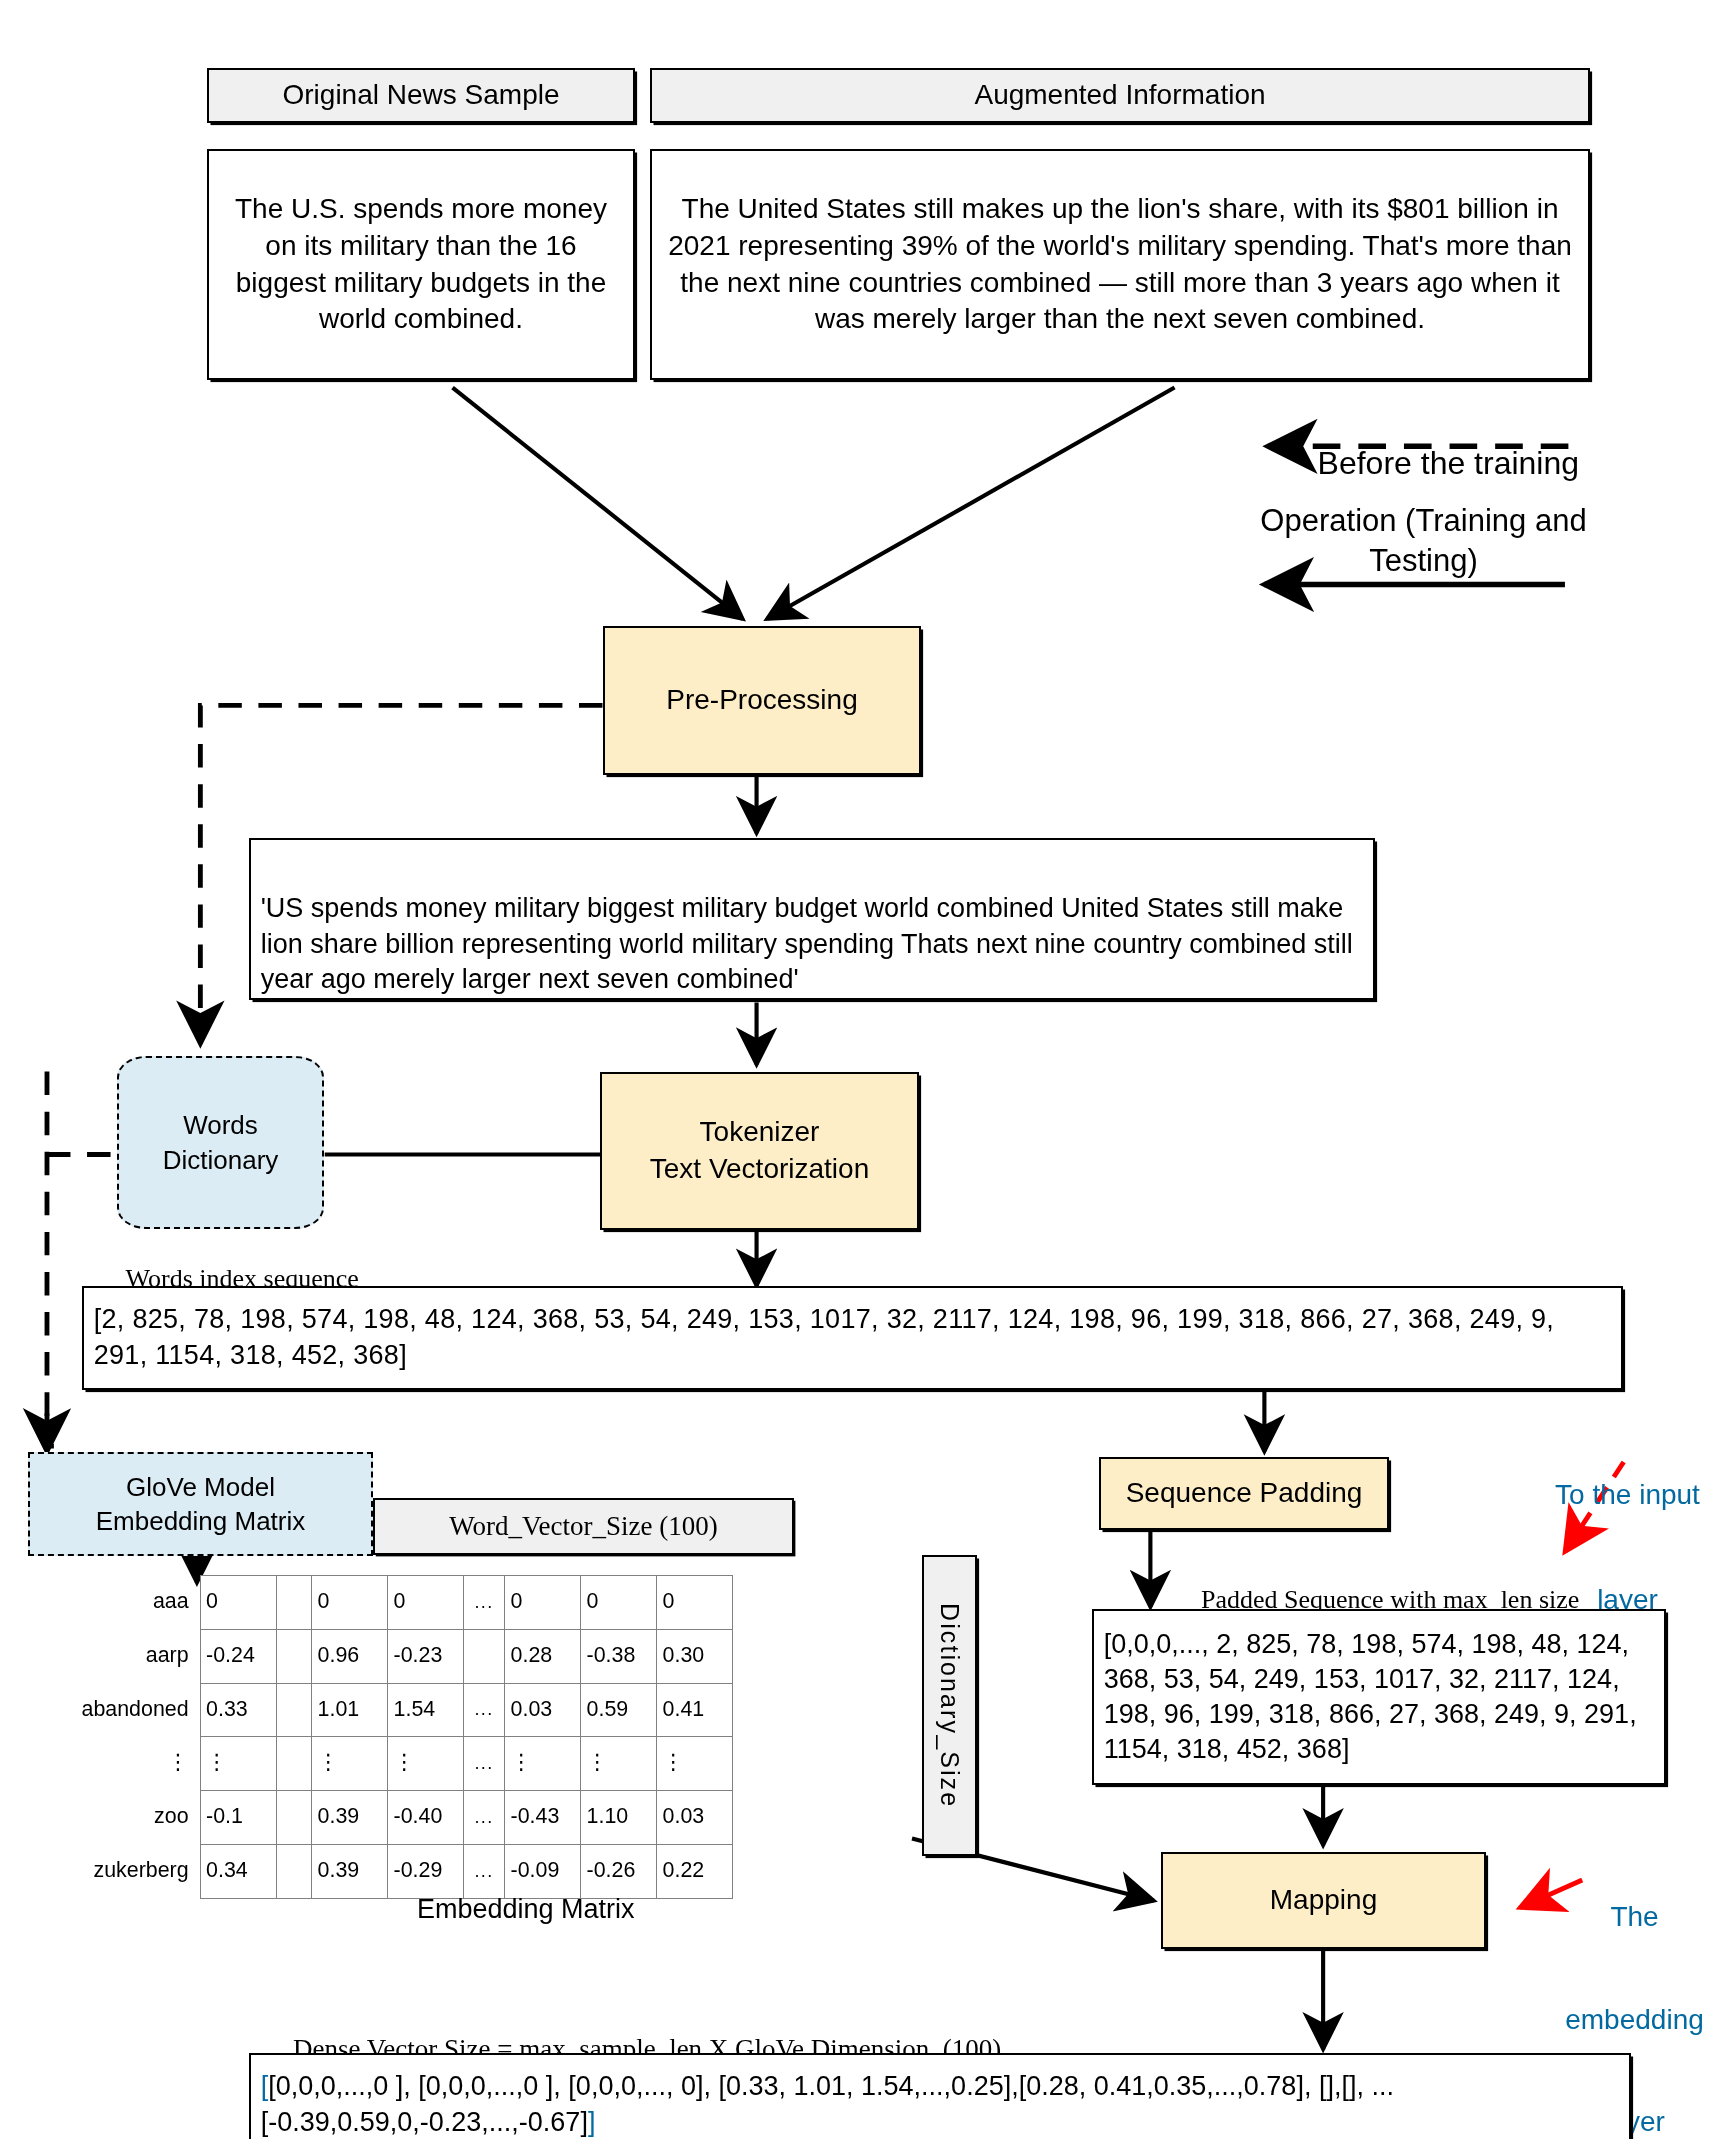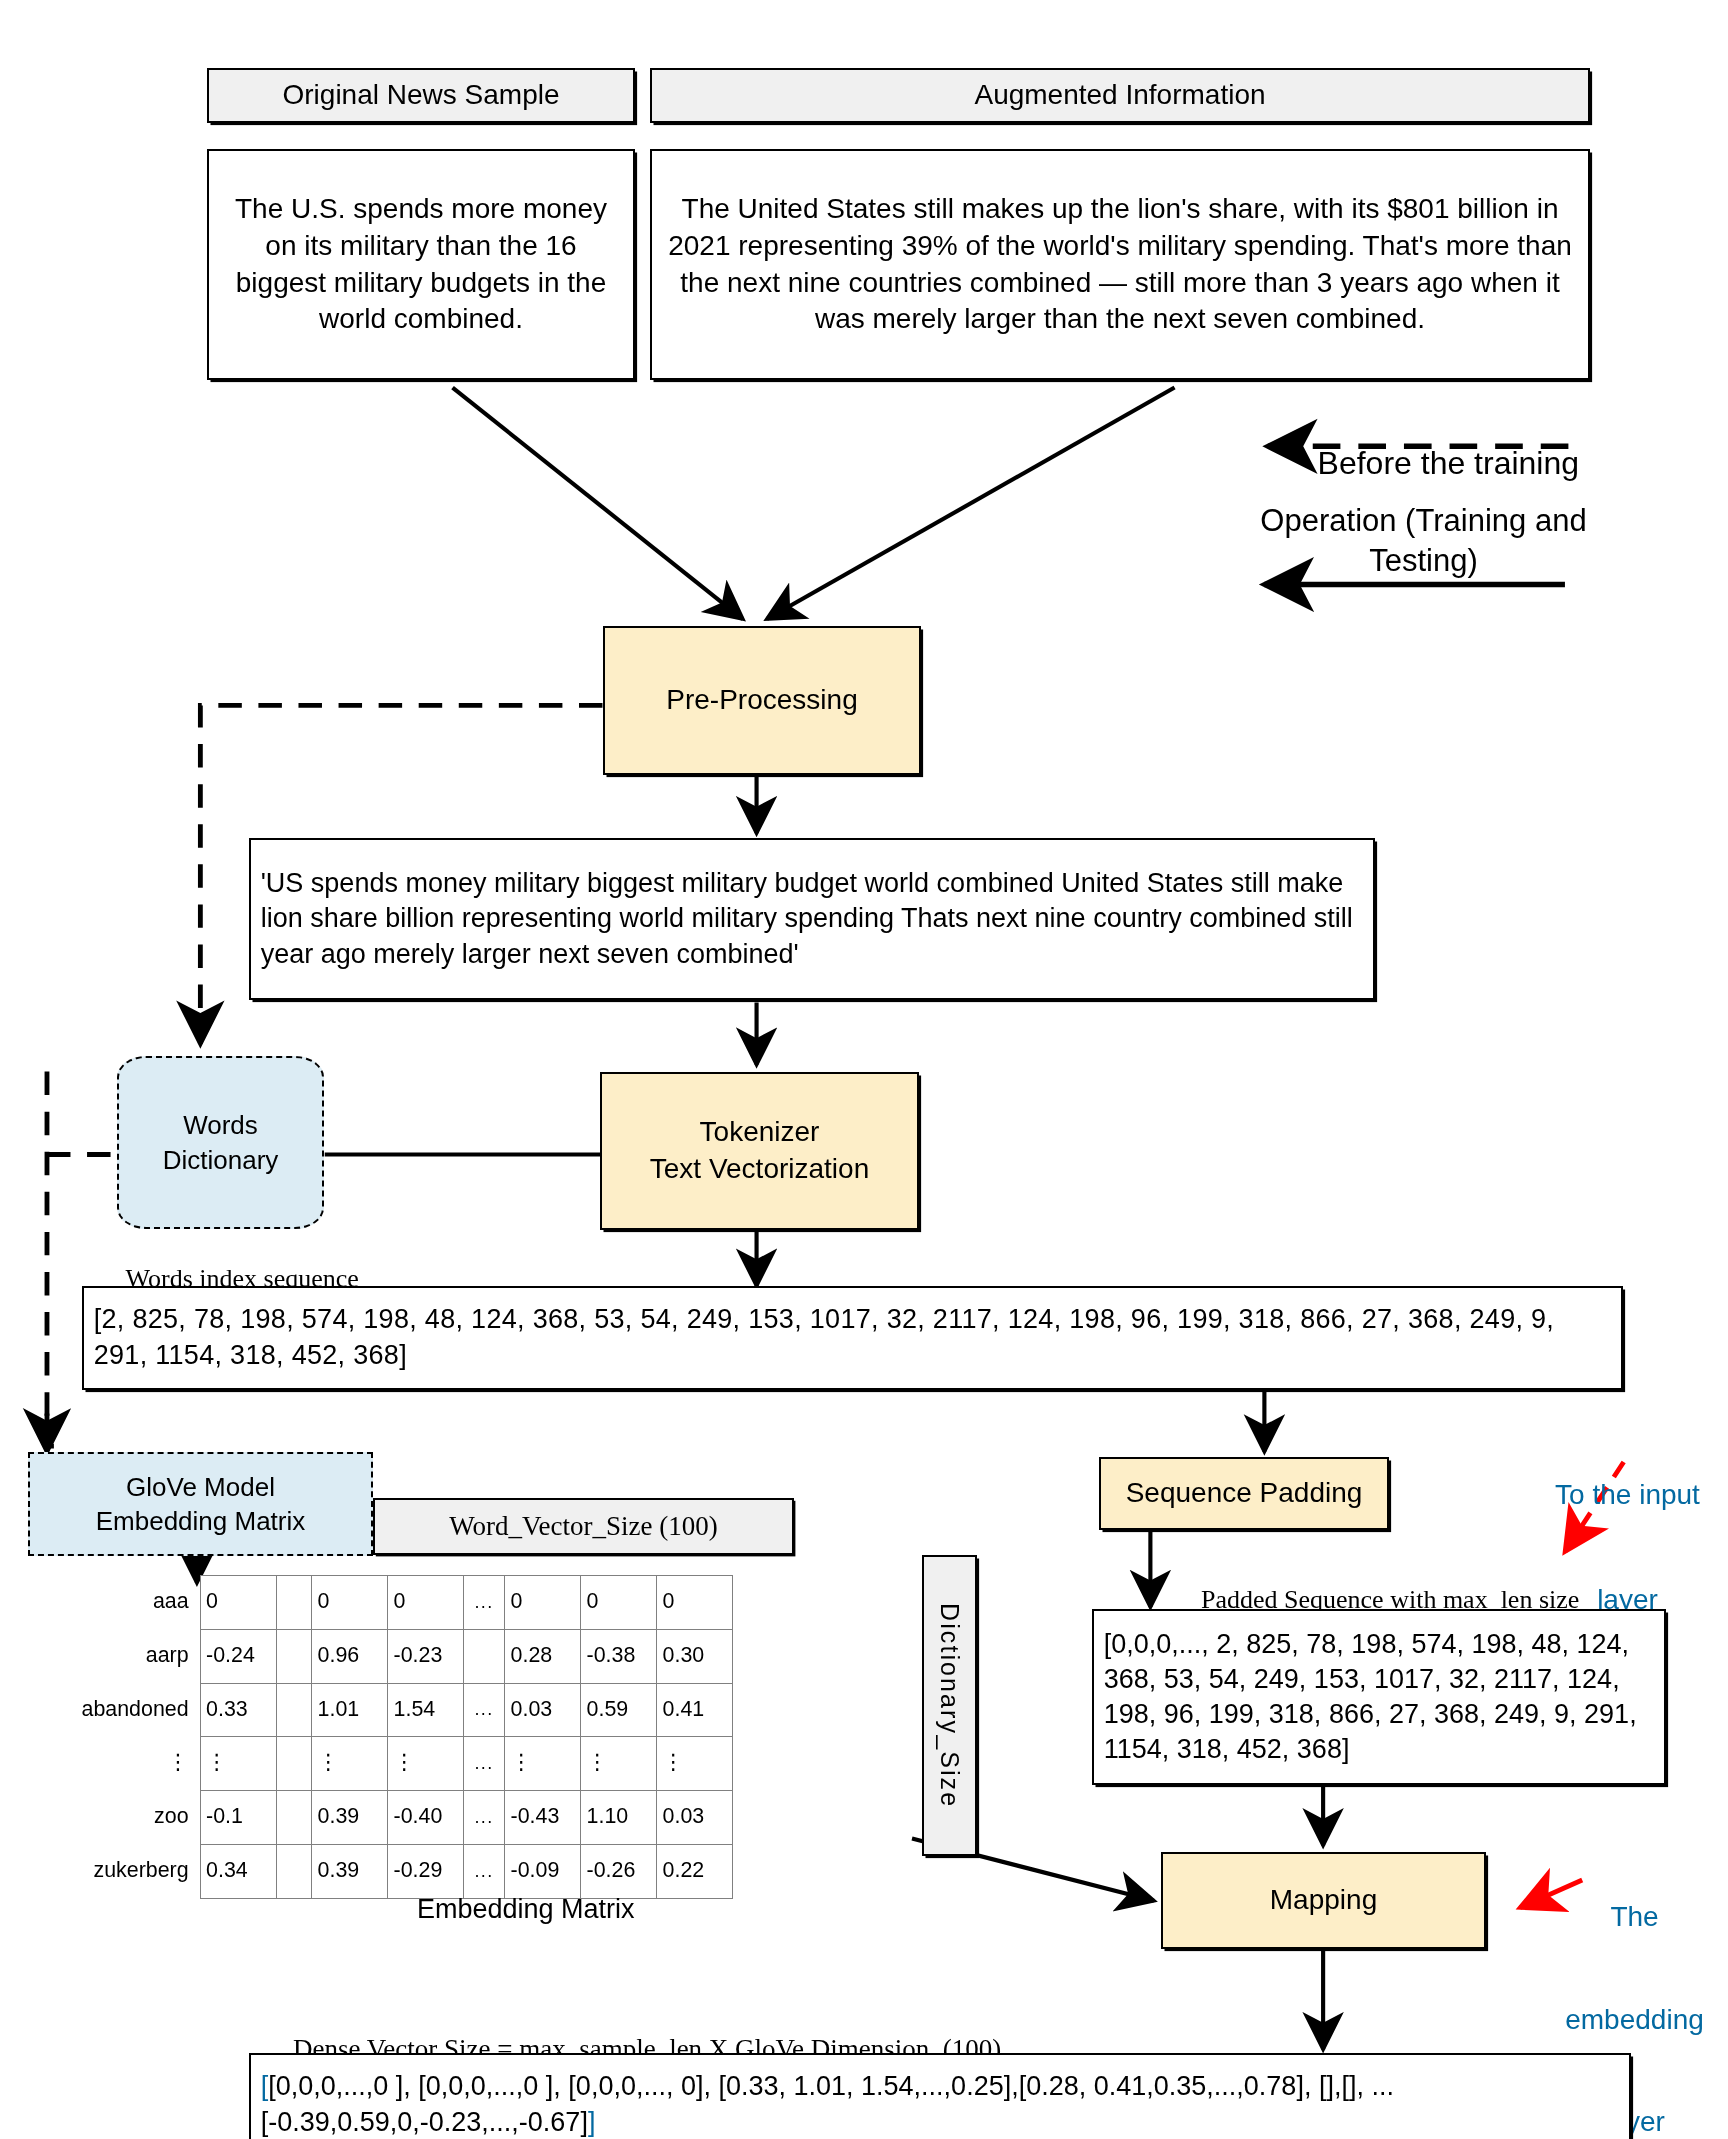"'US spends money military biggest" div.box { align-items: none -> flex-end }
